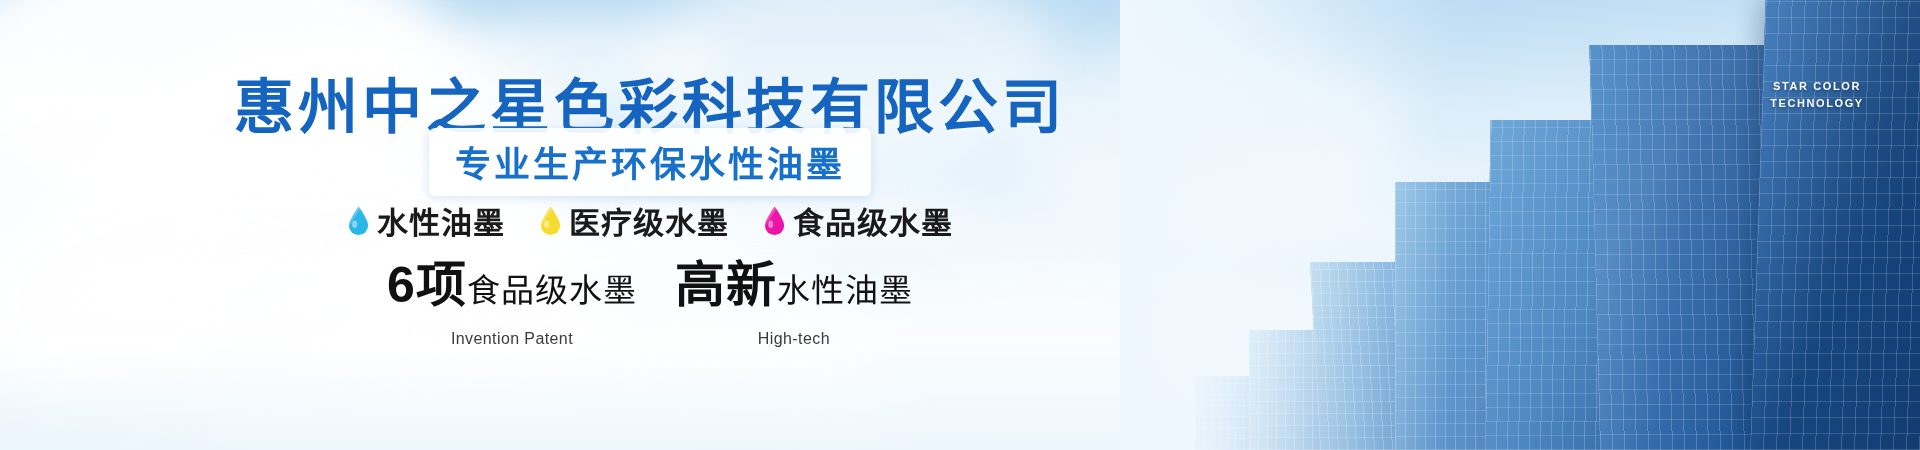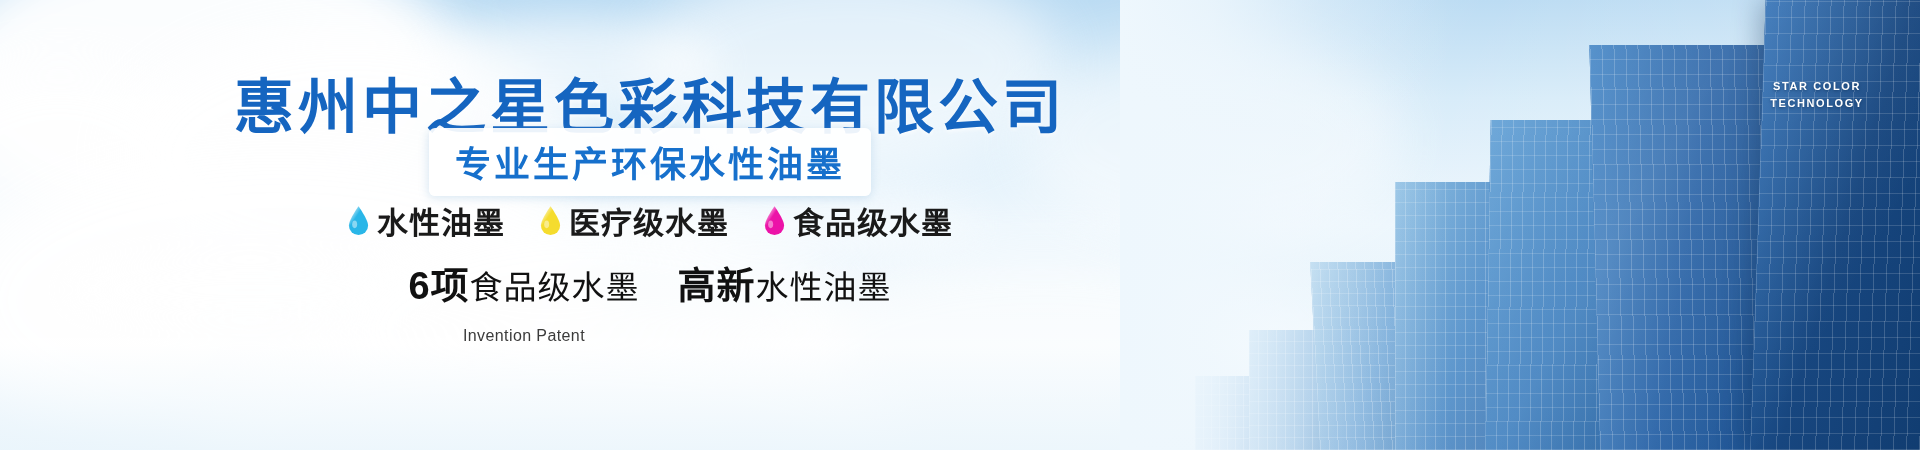"6项" .badge-cn .big { font-size: 38px -> 50px }
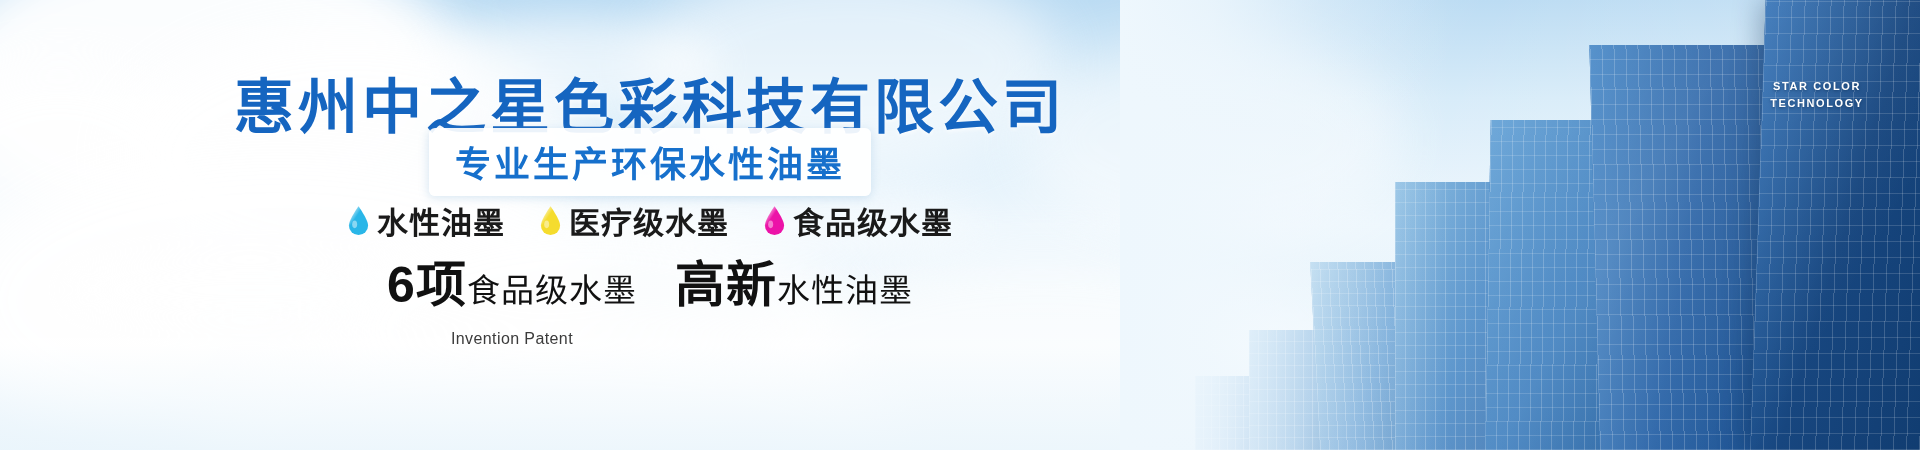"High-tech" div.badge-en { html: none -> <div>High-tech</div> }
